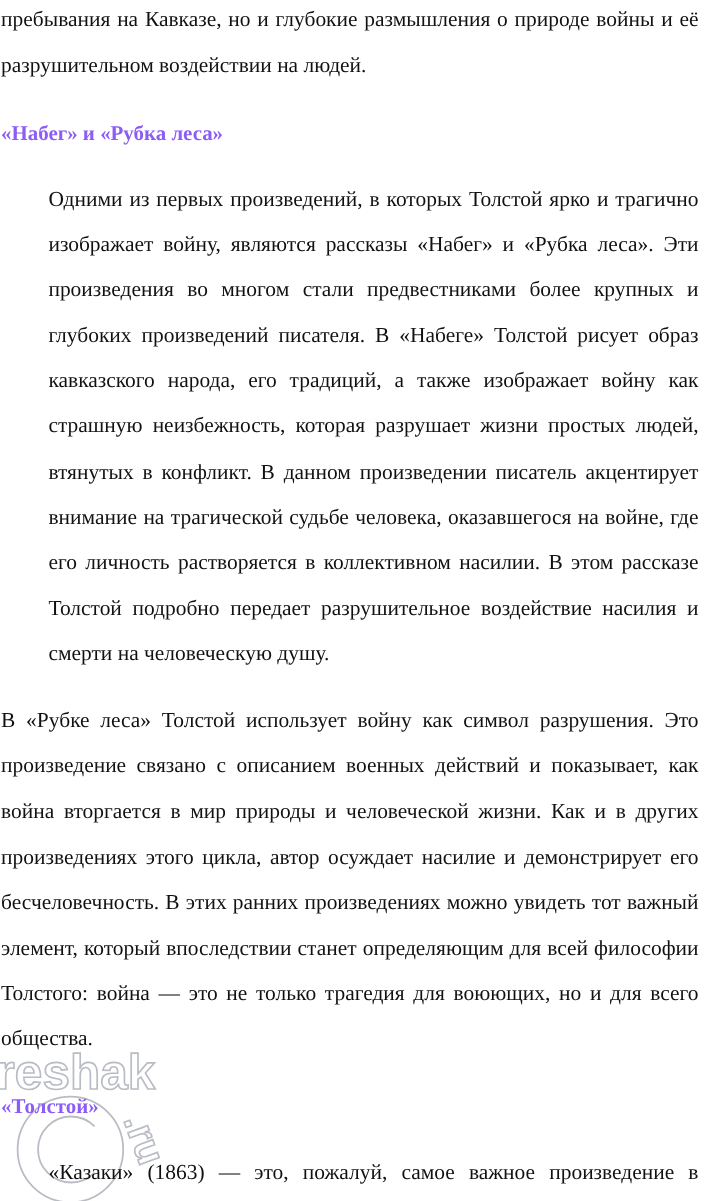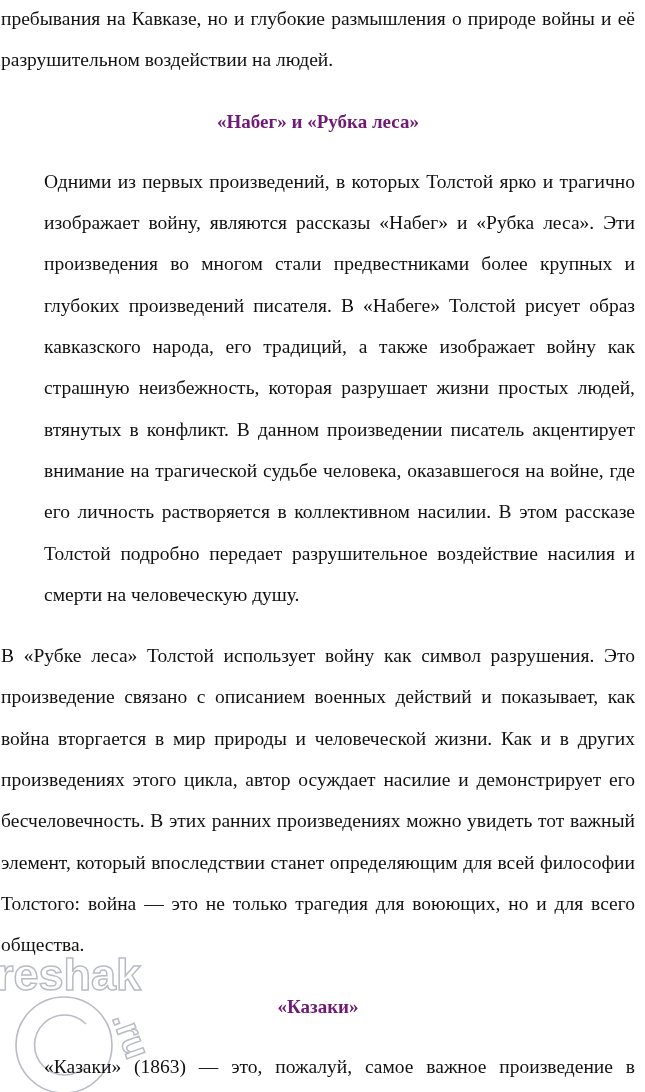"«Набег» и «Рубка леса»" .doc-heading { color: #701a75 -> #8b5cf6; text-align: center -> left }
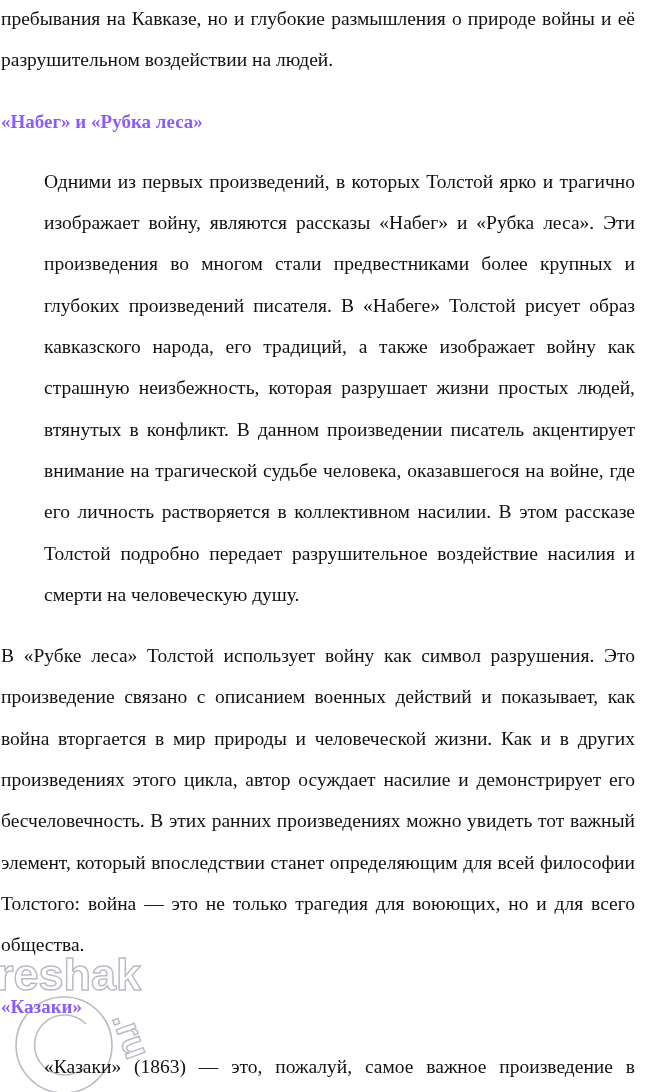"«Казаки»" h3.doc-heading { text: Казаки -> Толстой }
